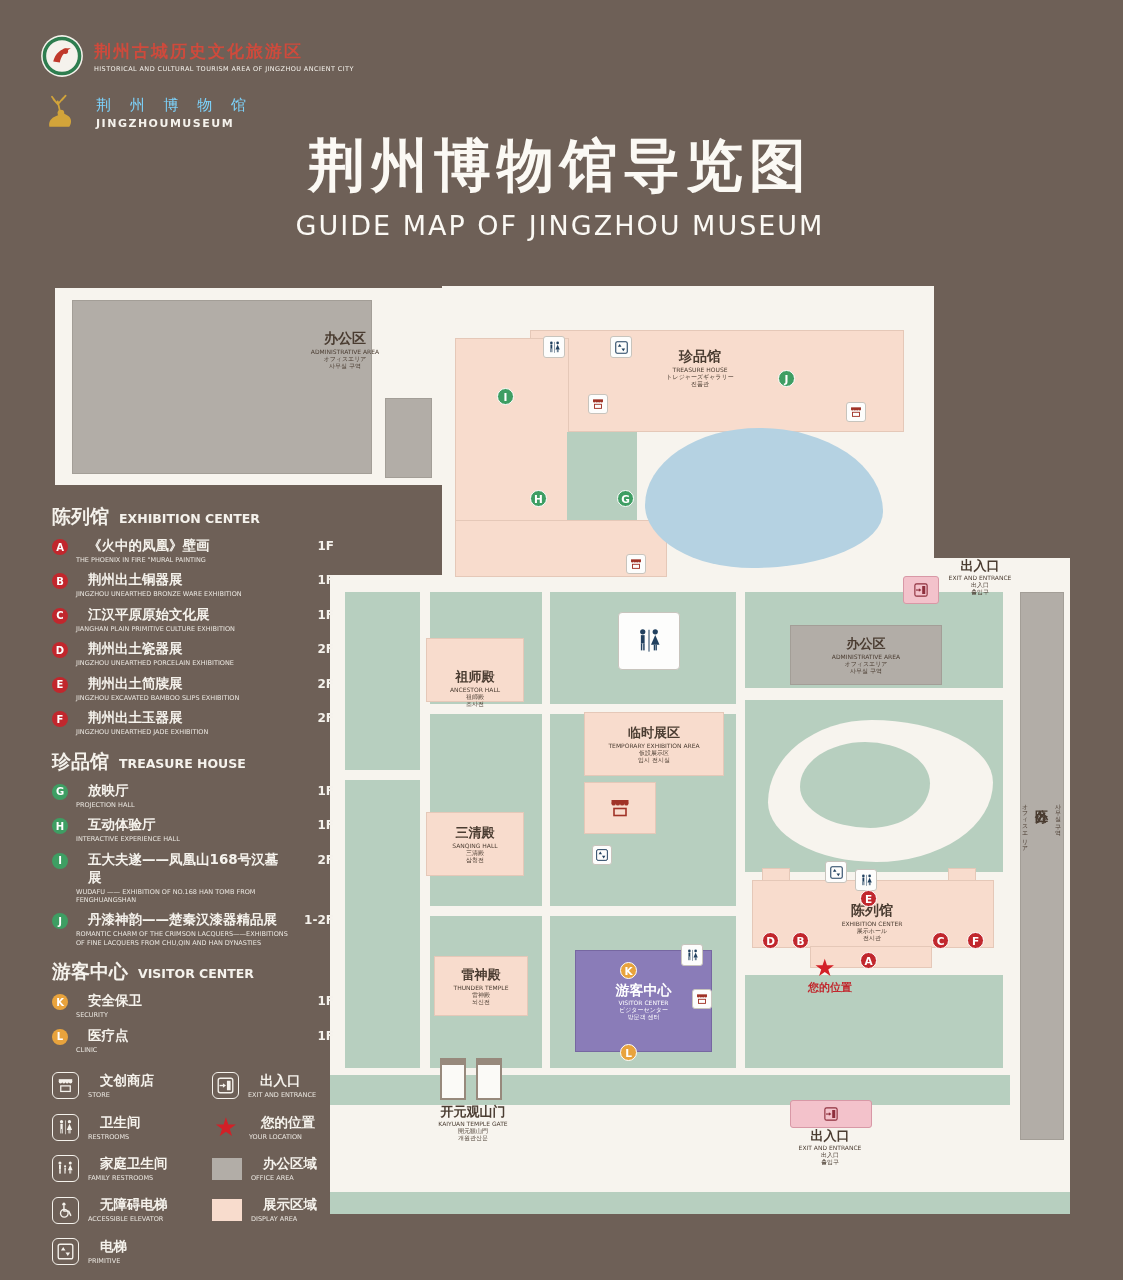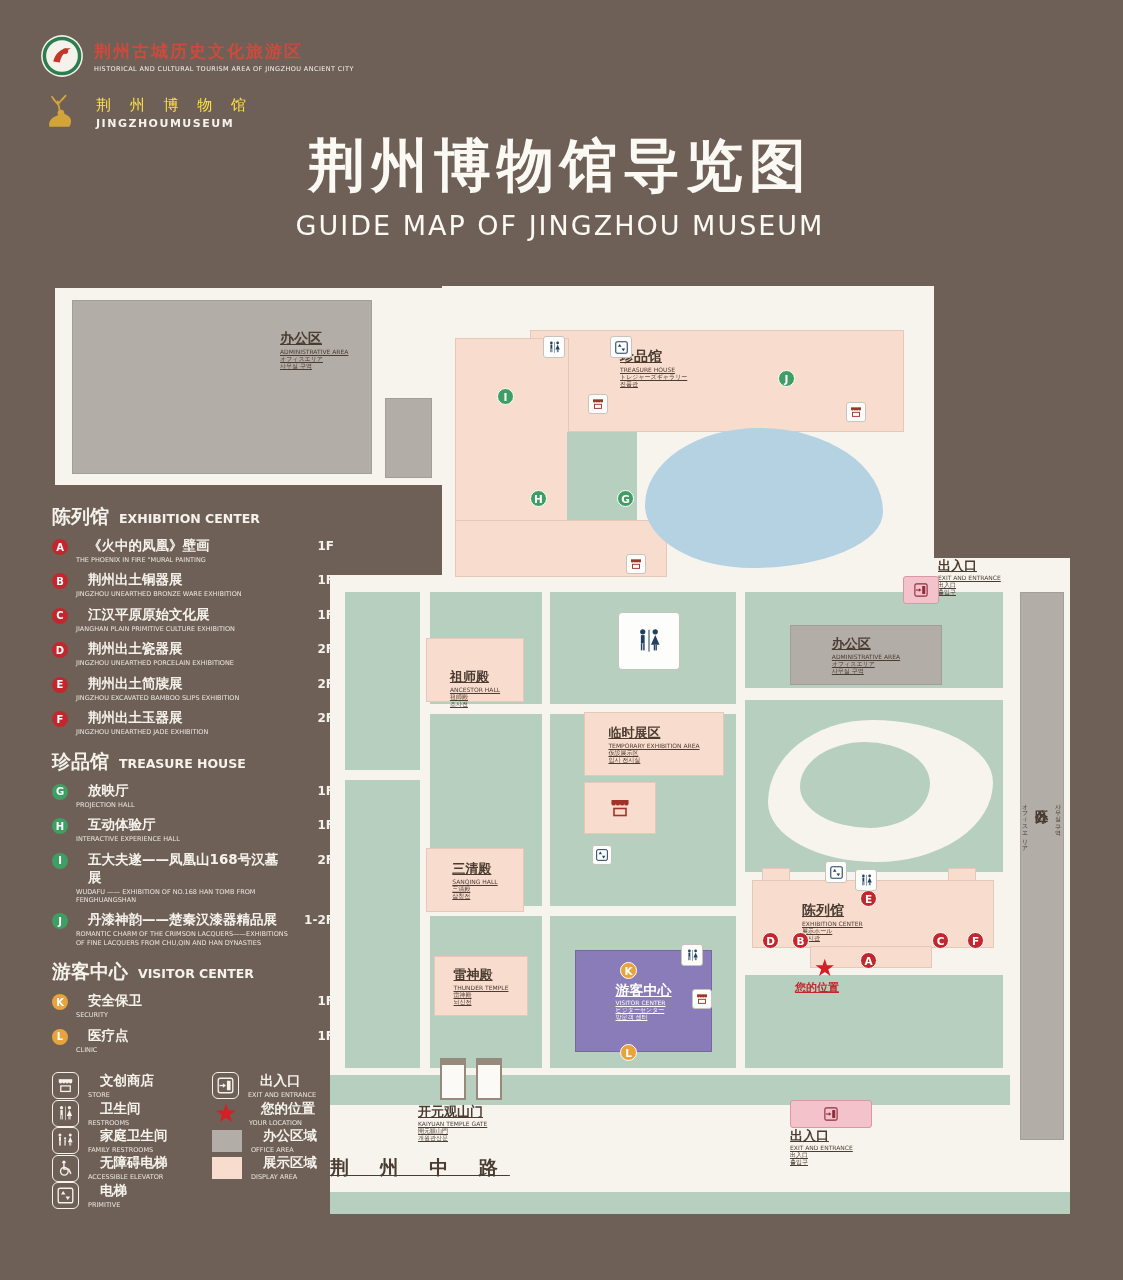"荆 州 博 物 馆" .logo-zh-wh { color: #fde047 -> #7dd3fc }
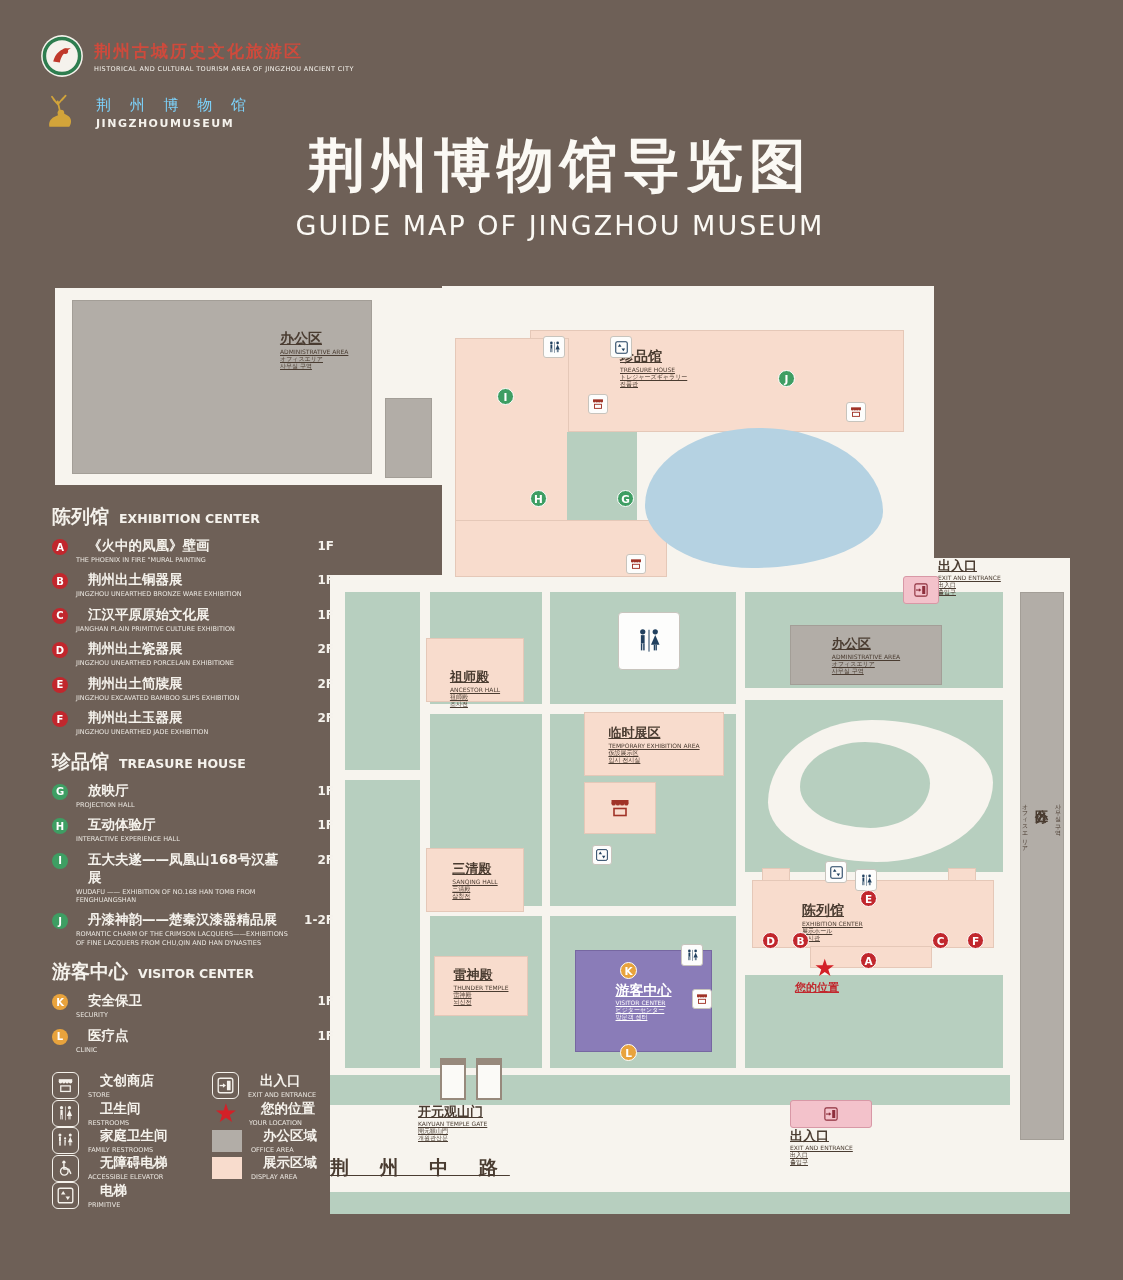"办公区" .map-label { text-align: left -> center; text-decoration: underline -> none }
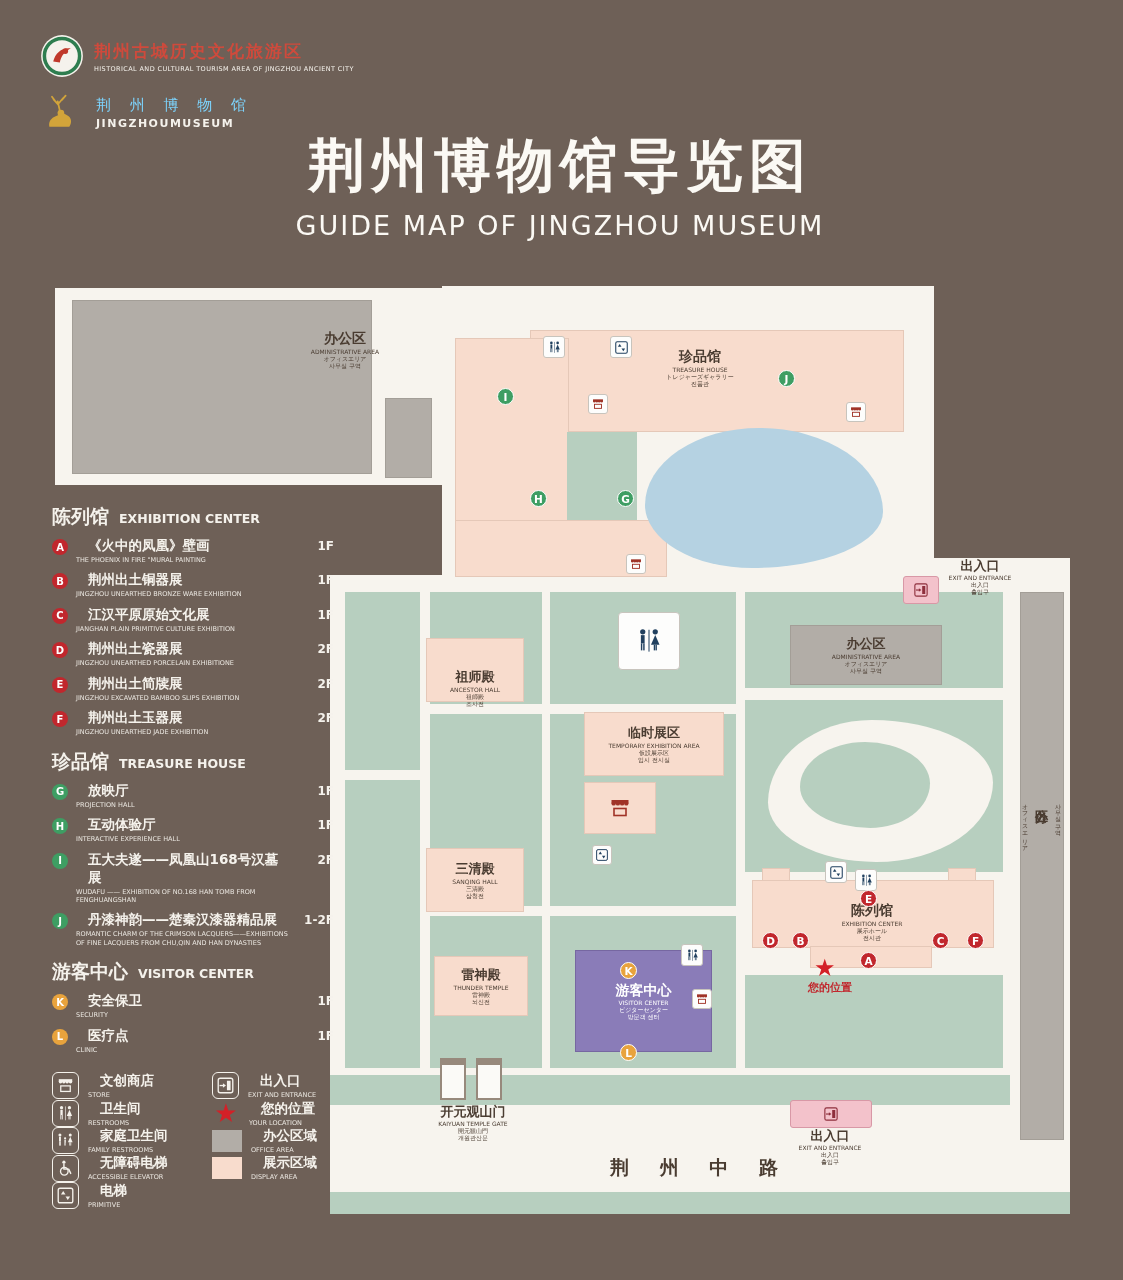"三清殿" div.pink { top: 848px -> 812px }
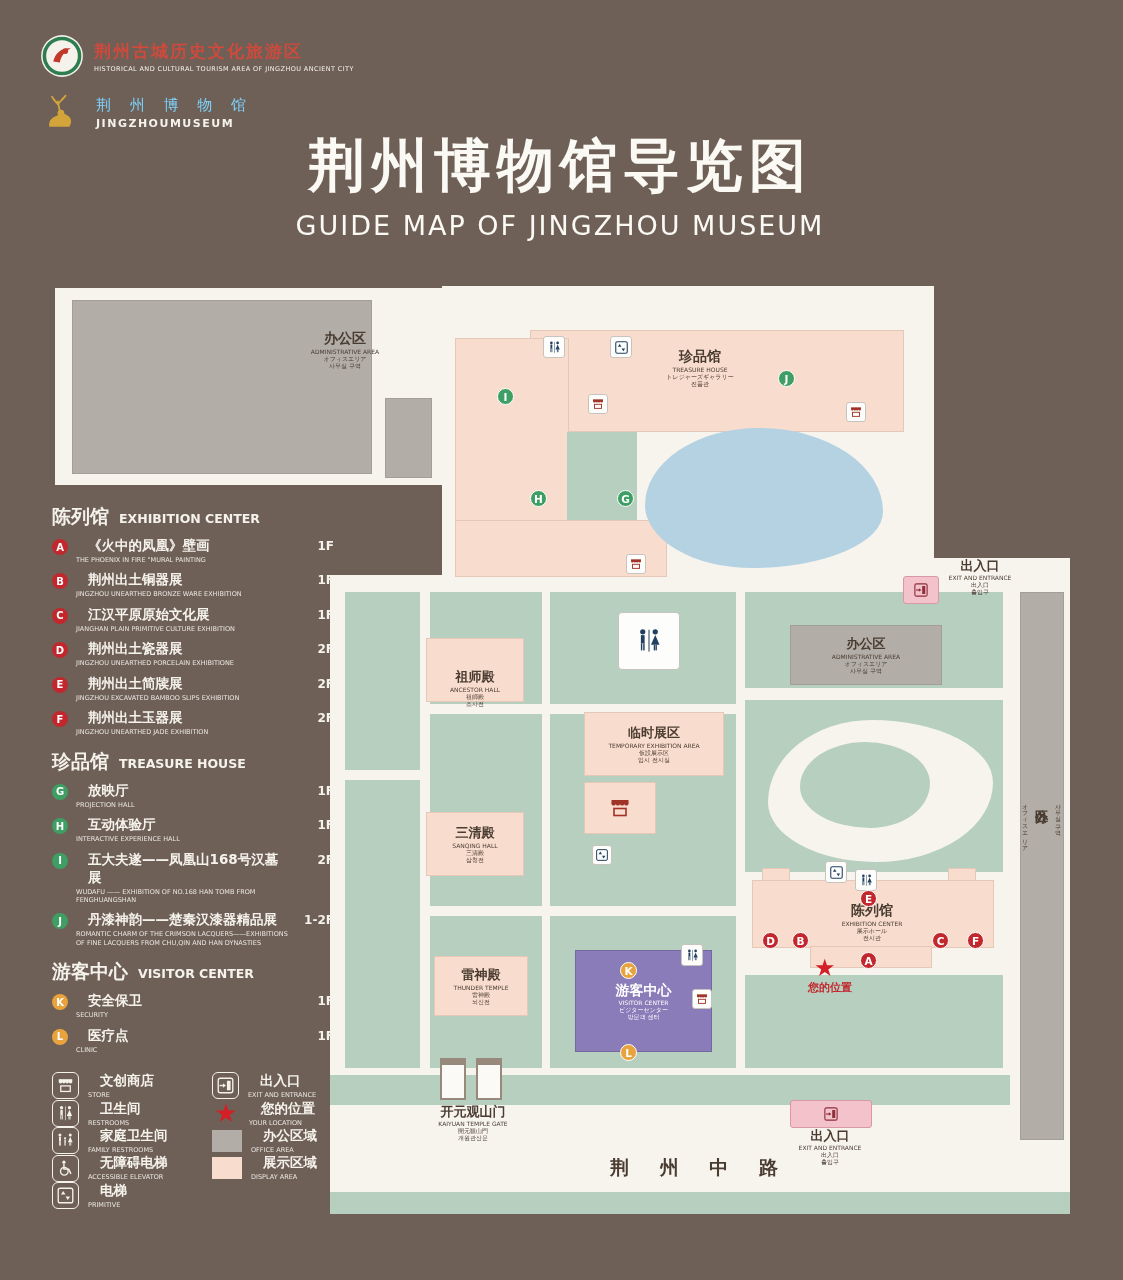"文创商店" .icon-grid { row-gap: none -> 14px }
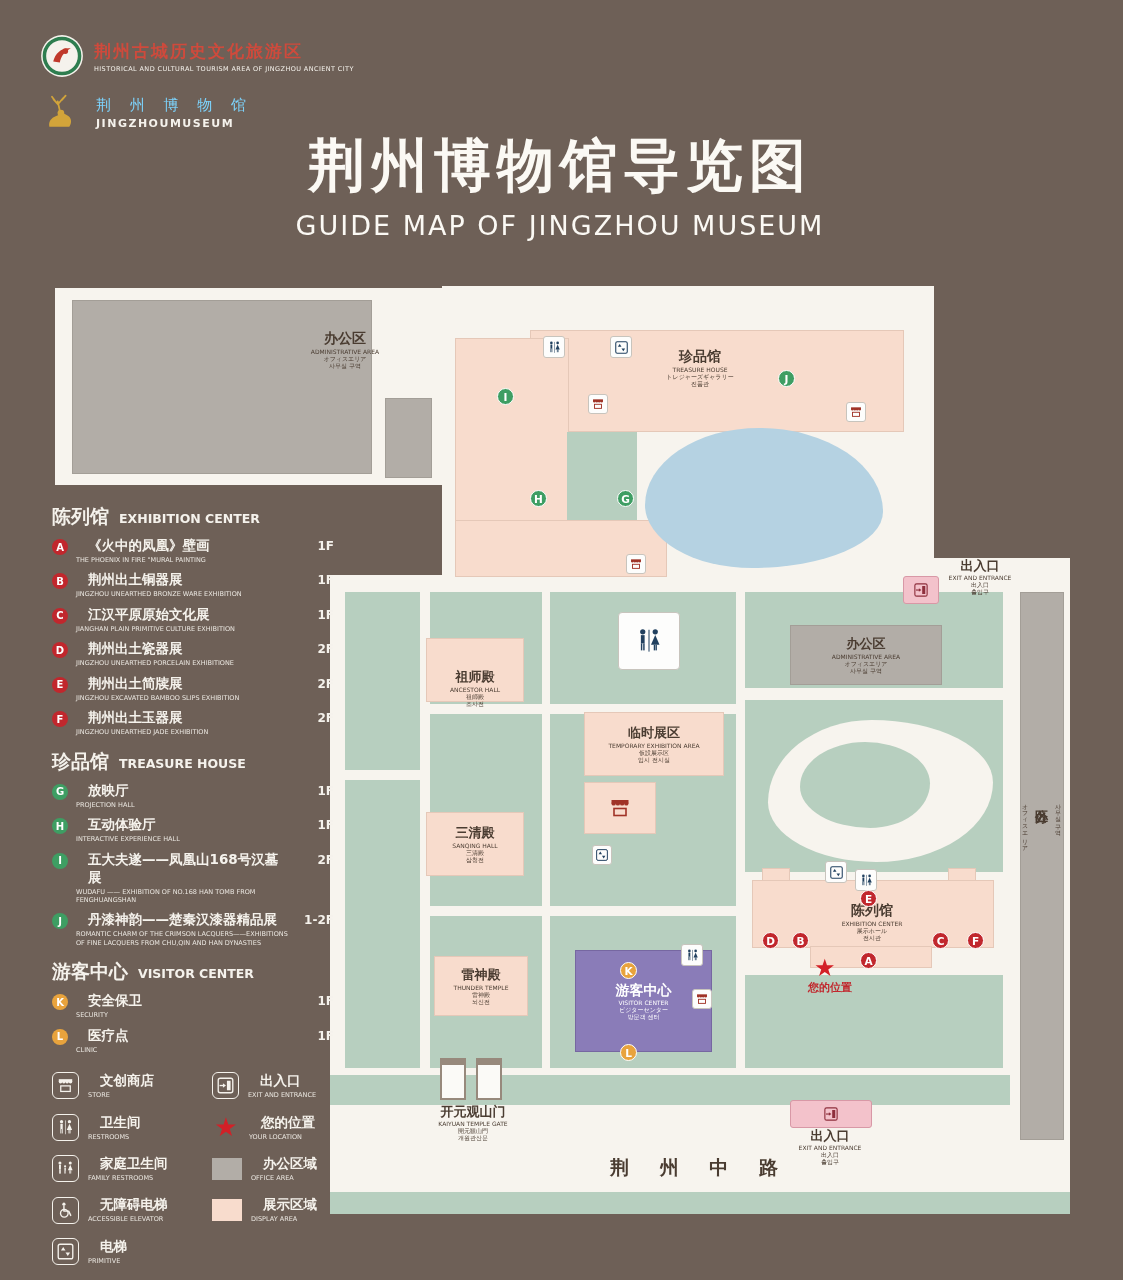"荆 州 中 路" div.map-label { html: <div> <span>荆 州 中 路</span> </div> -> none }
